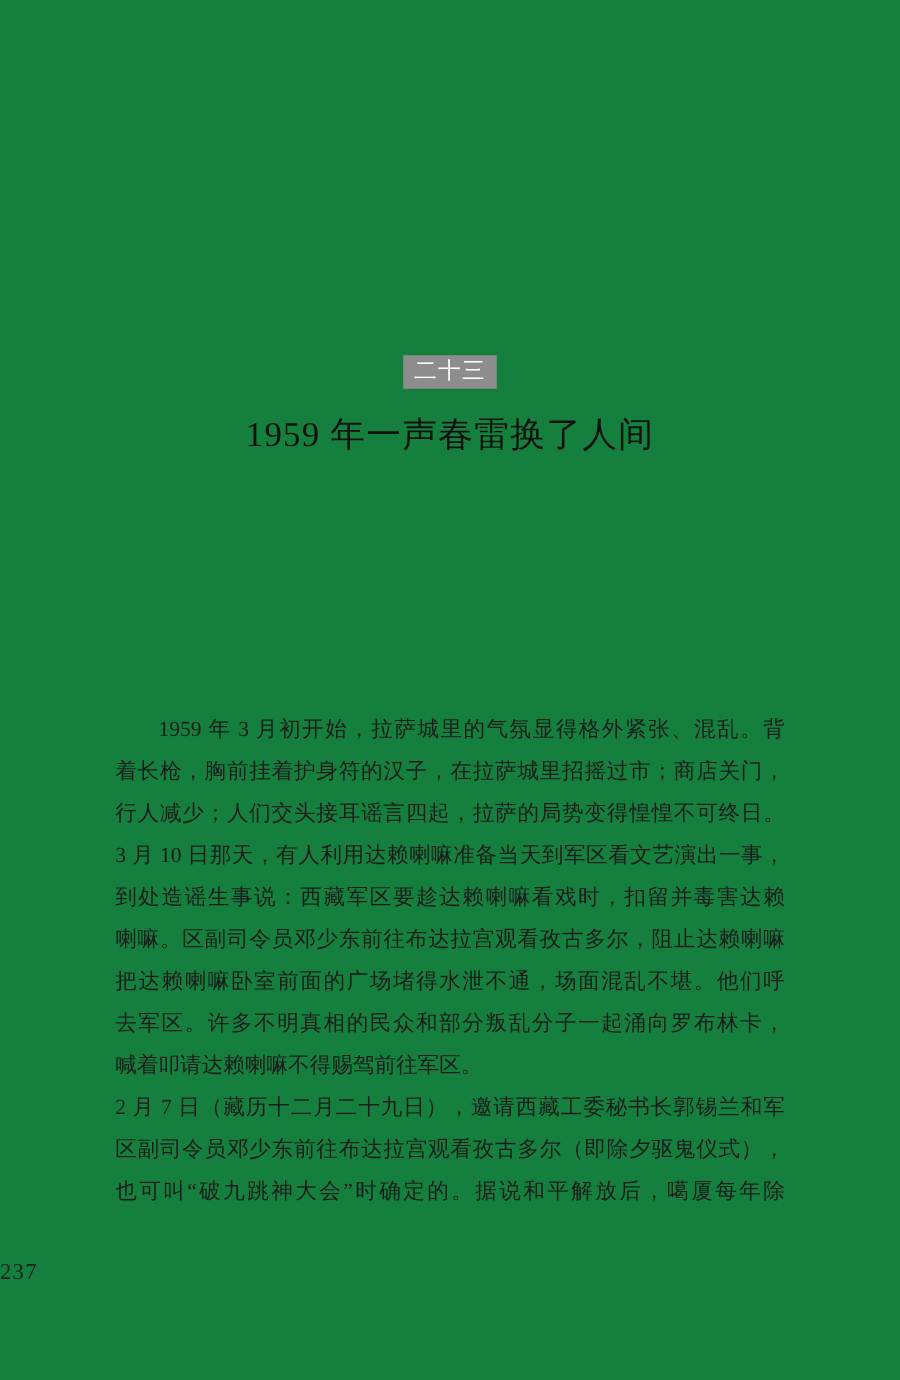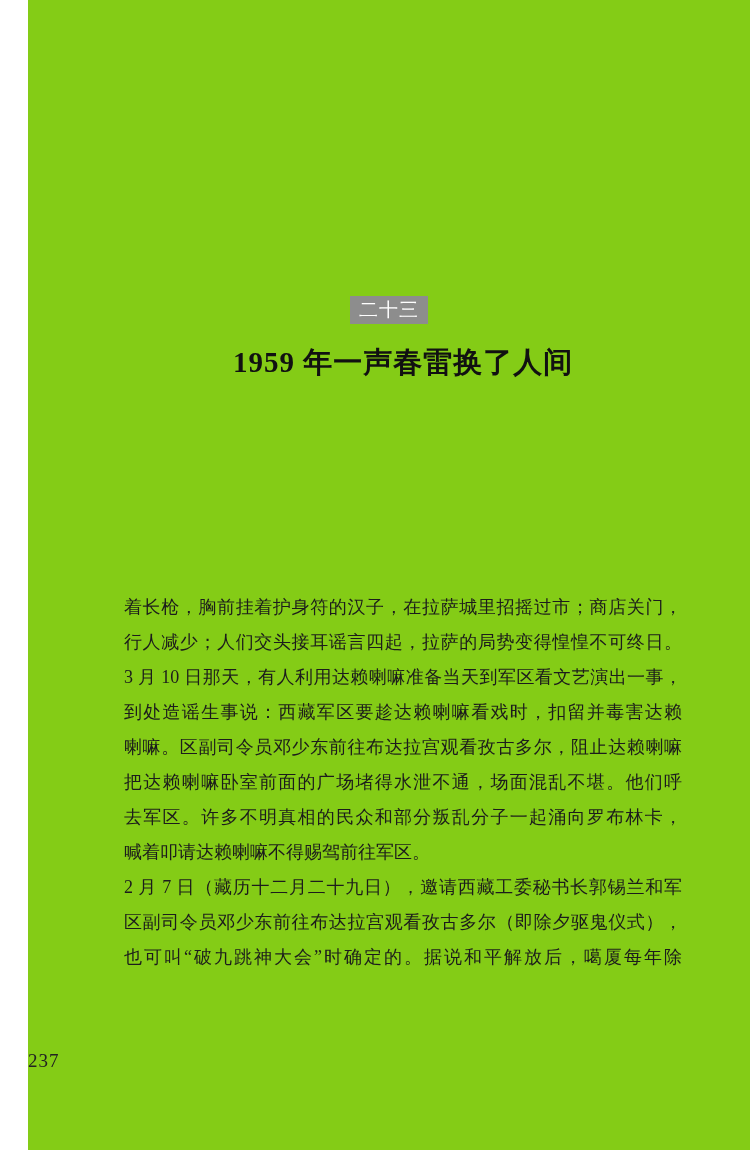"二十三" .page { background: #84cc16 -> #15803d; margin-left: 28px -> none }
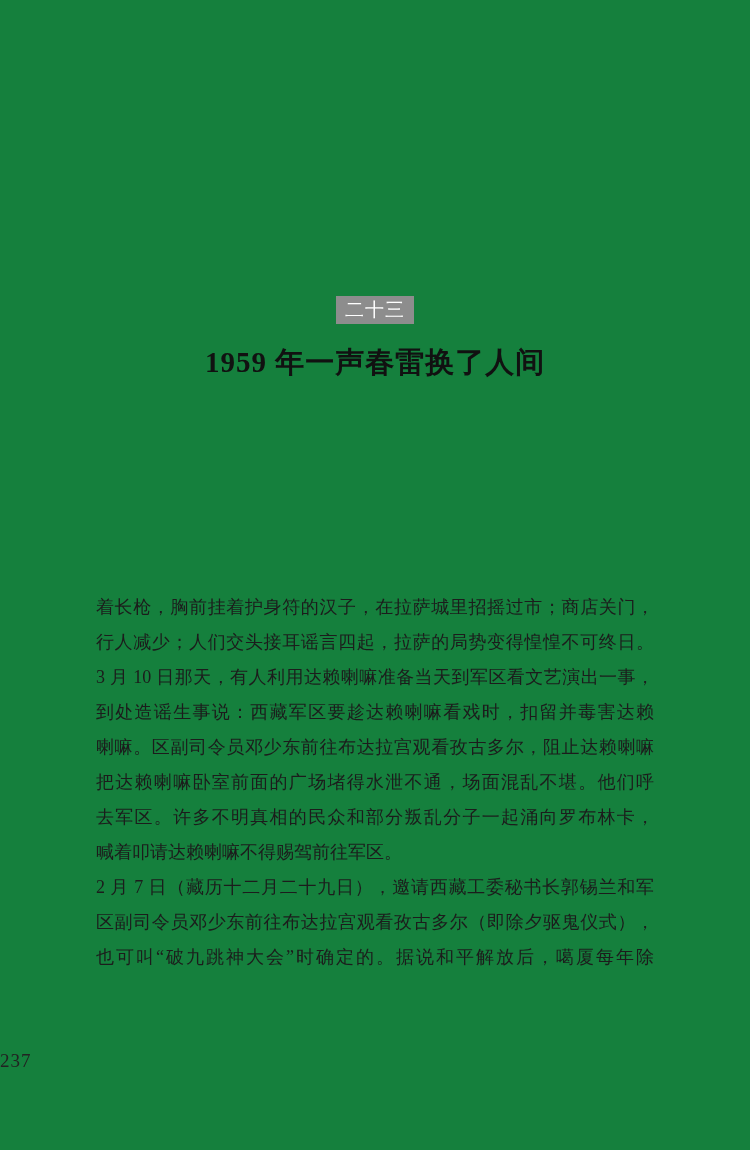"1959 年一声春雷换了人间" .chapter-title { font-weight: bold -> normal }
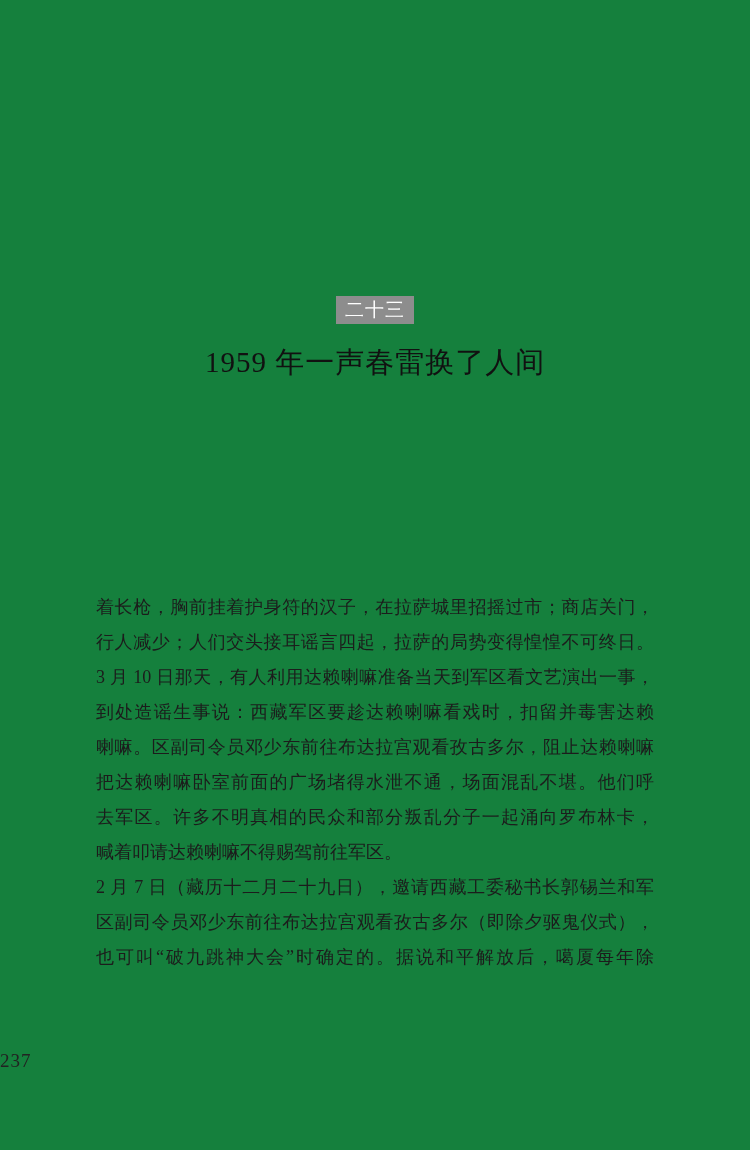"1959 年 3 月初开始，拉萨城里的气氛显得格外紧张、混乱。背" div.line { html: none -> <div>1959 年 3 月初开始，拉萨城里的气氛显得格外紧张、混乱。背</div> }
